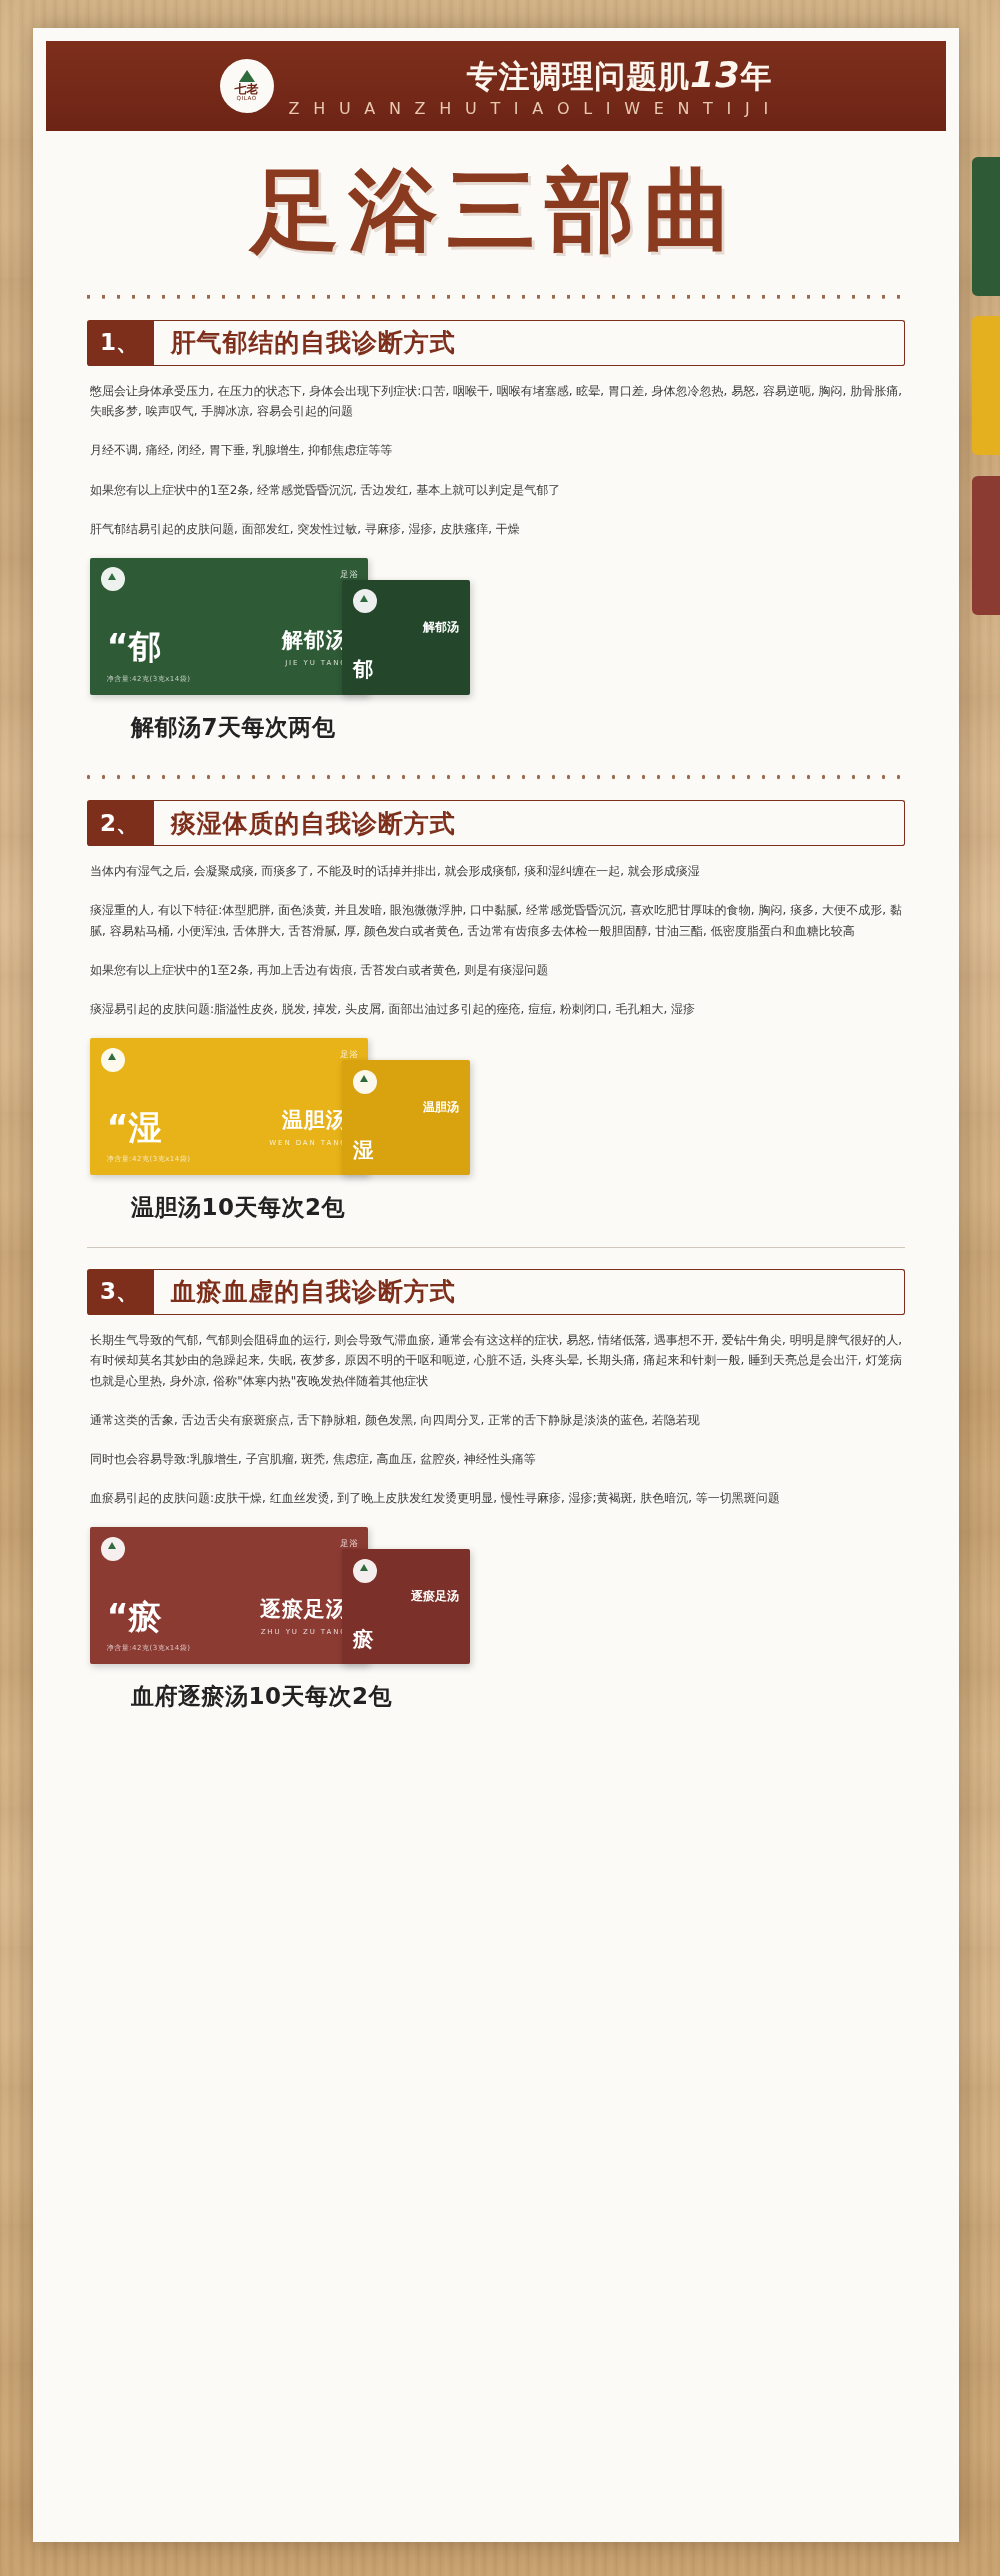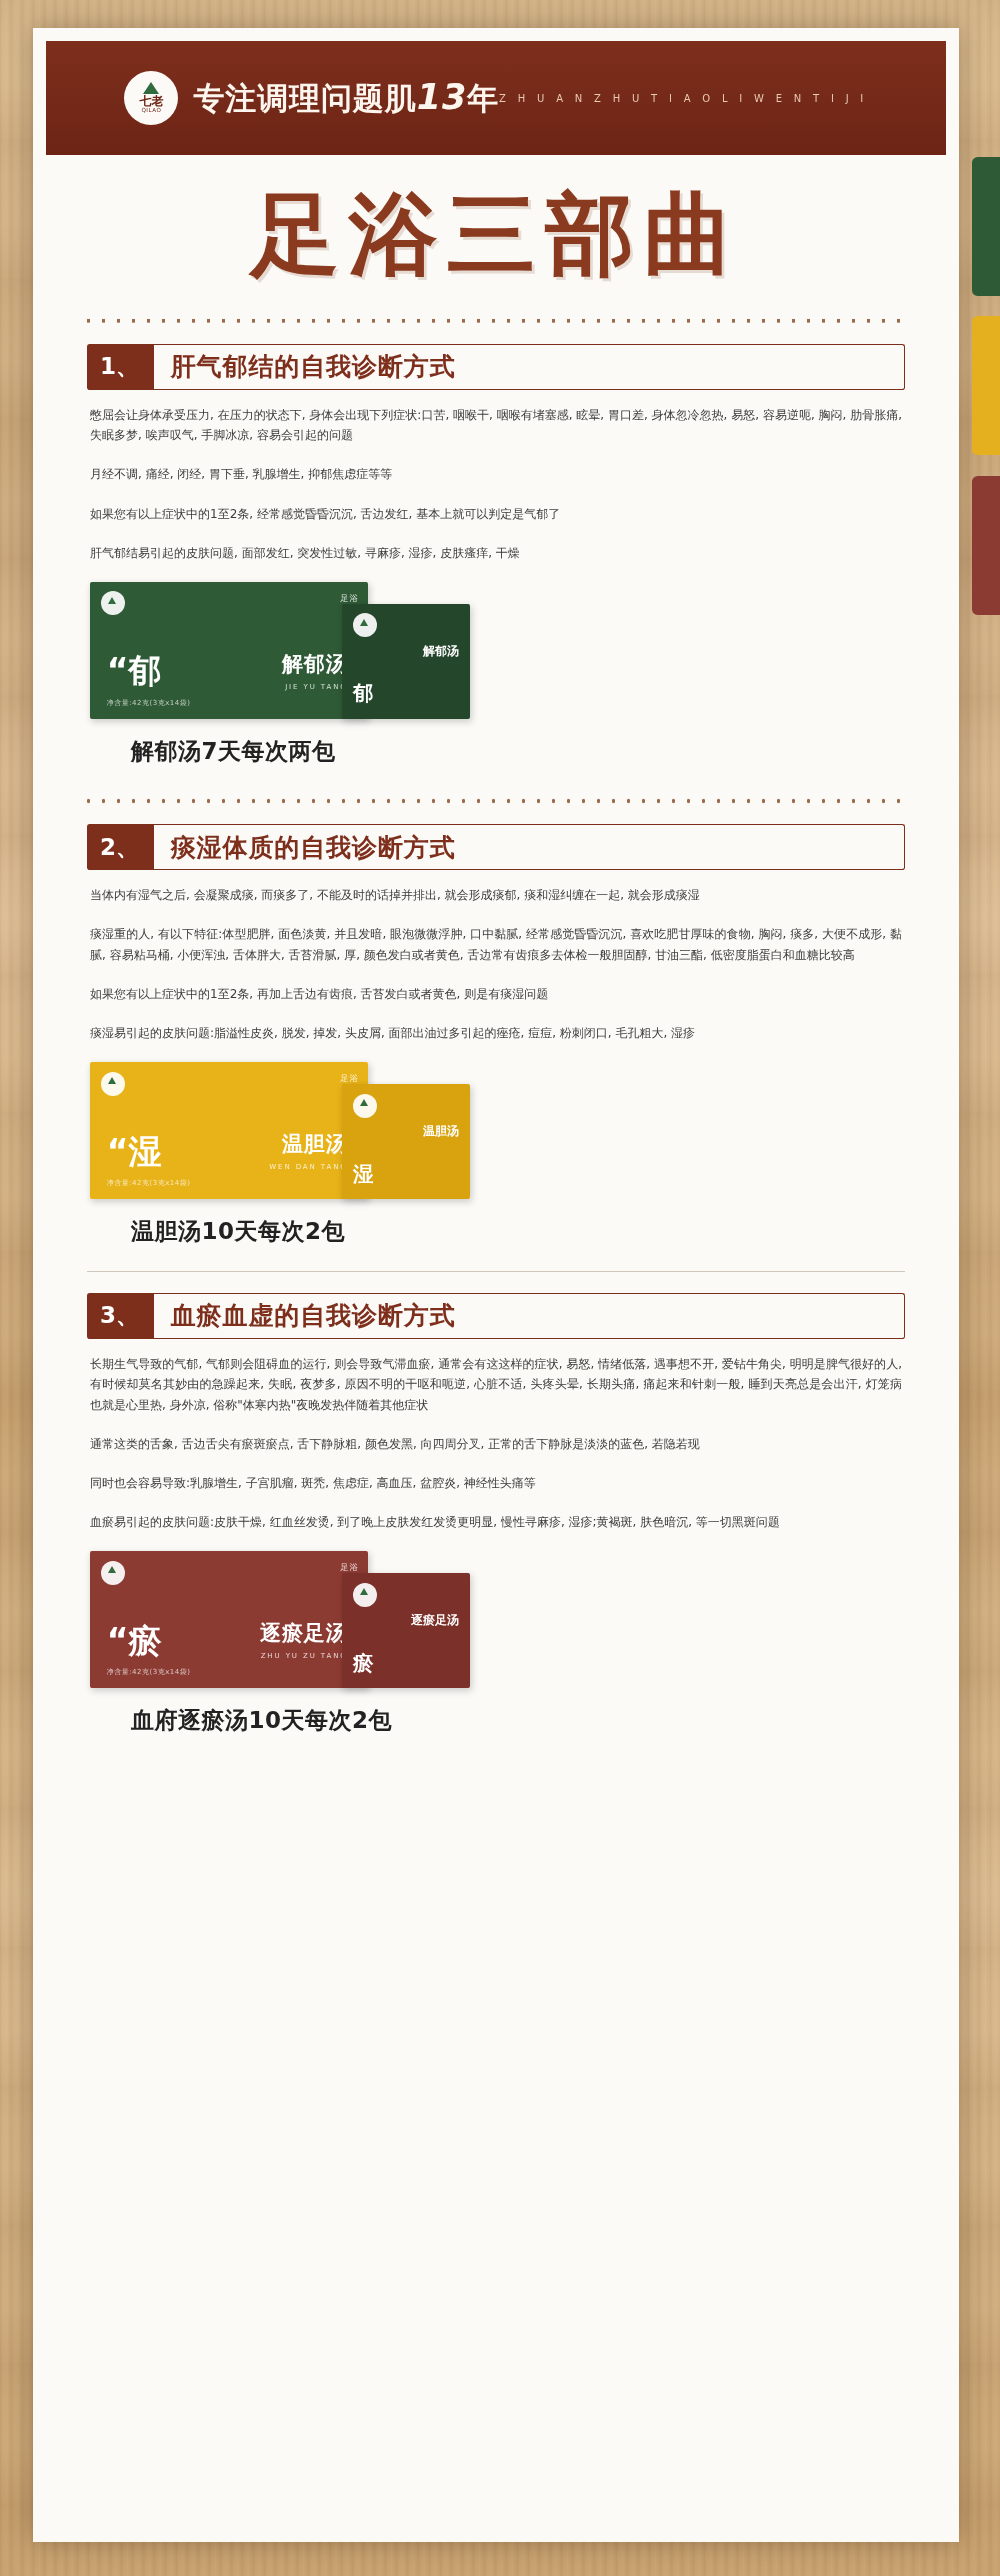"七老" .header { height: 114px -> 90px }
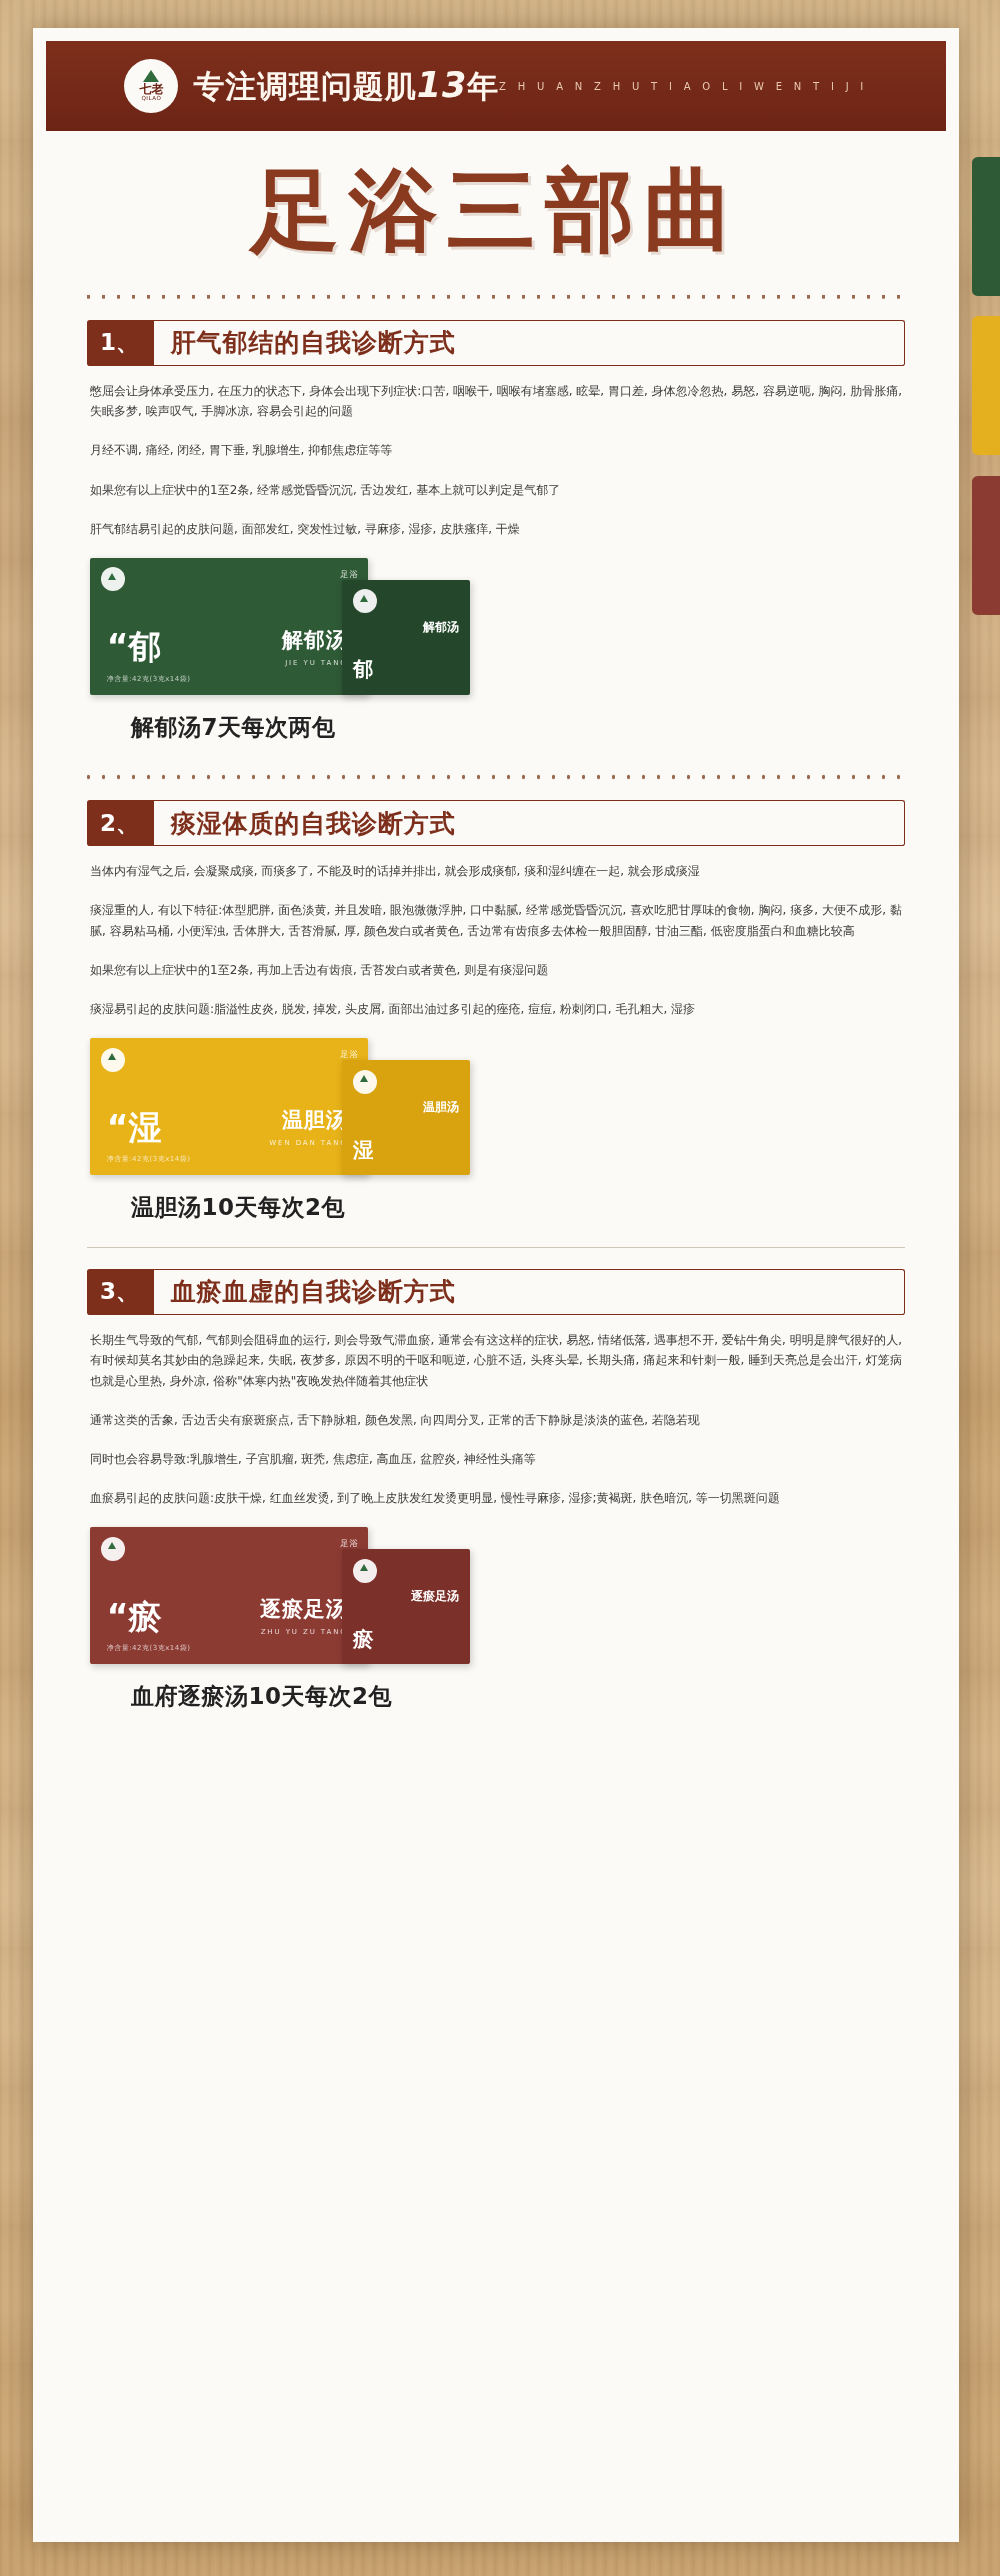"专注调理问题肌13年" .header-texts { align-items: center -> flex-end; flex-direction: row -> column }
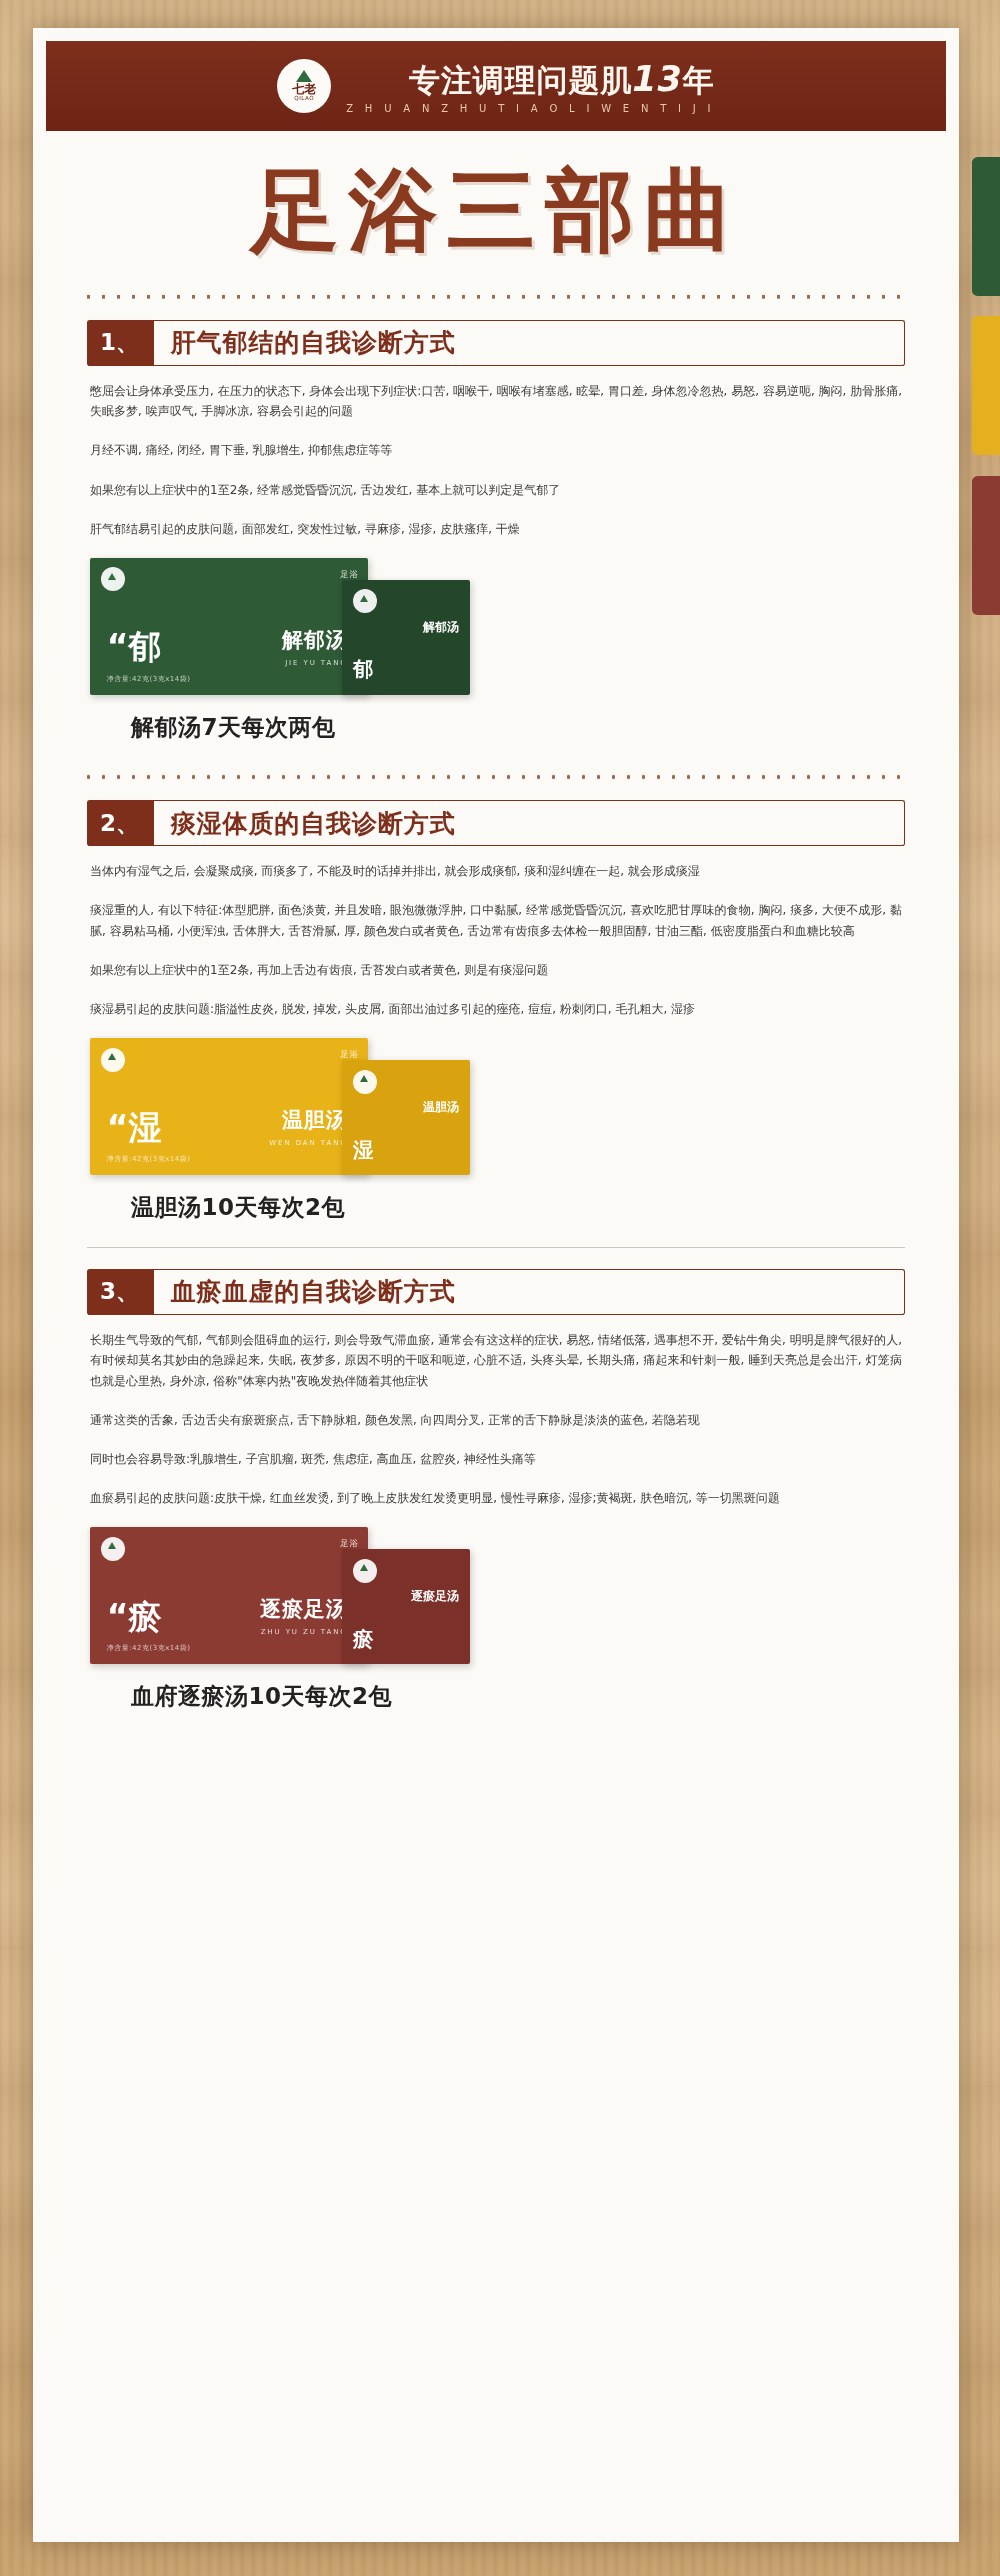"Z H U A N" .header-pinyin { font-size: 10px -> 16px }
